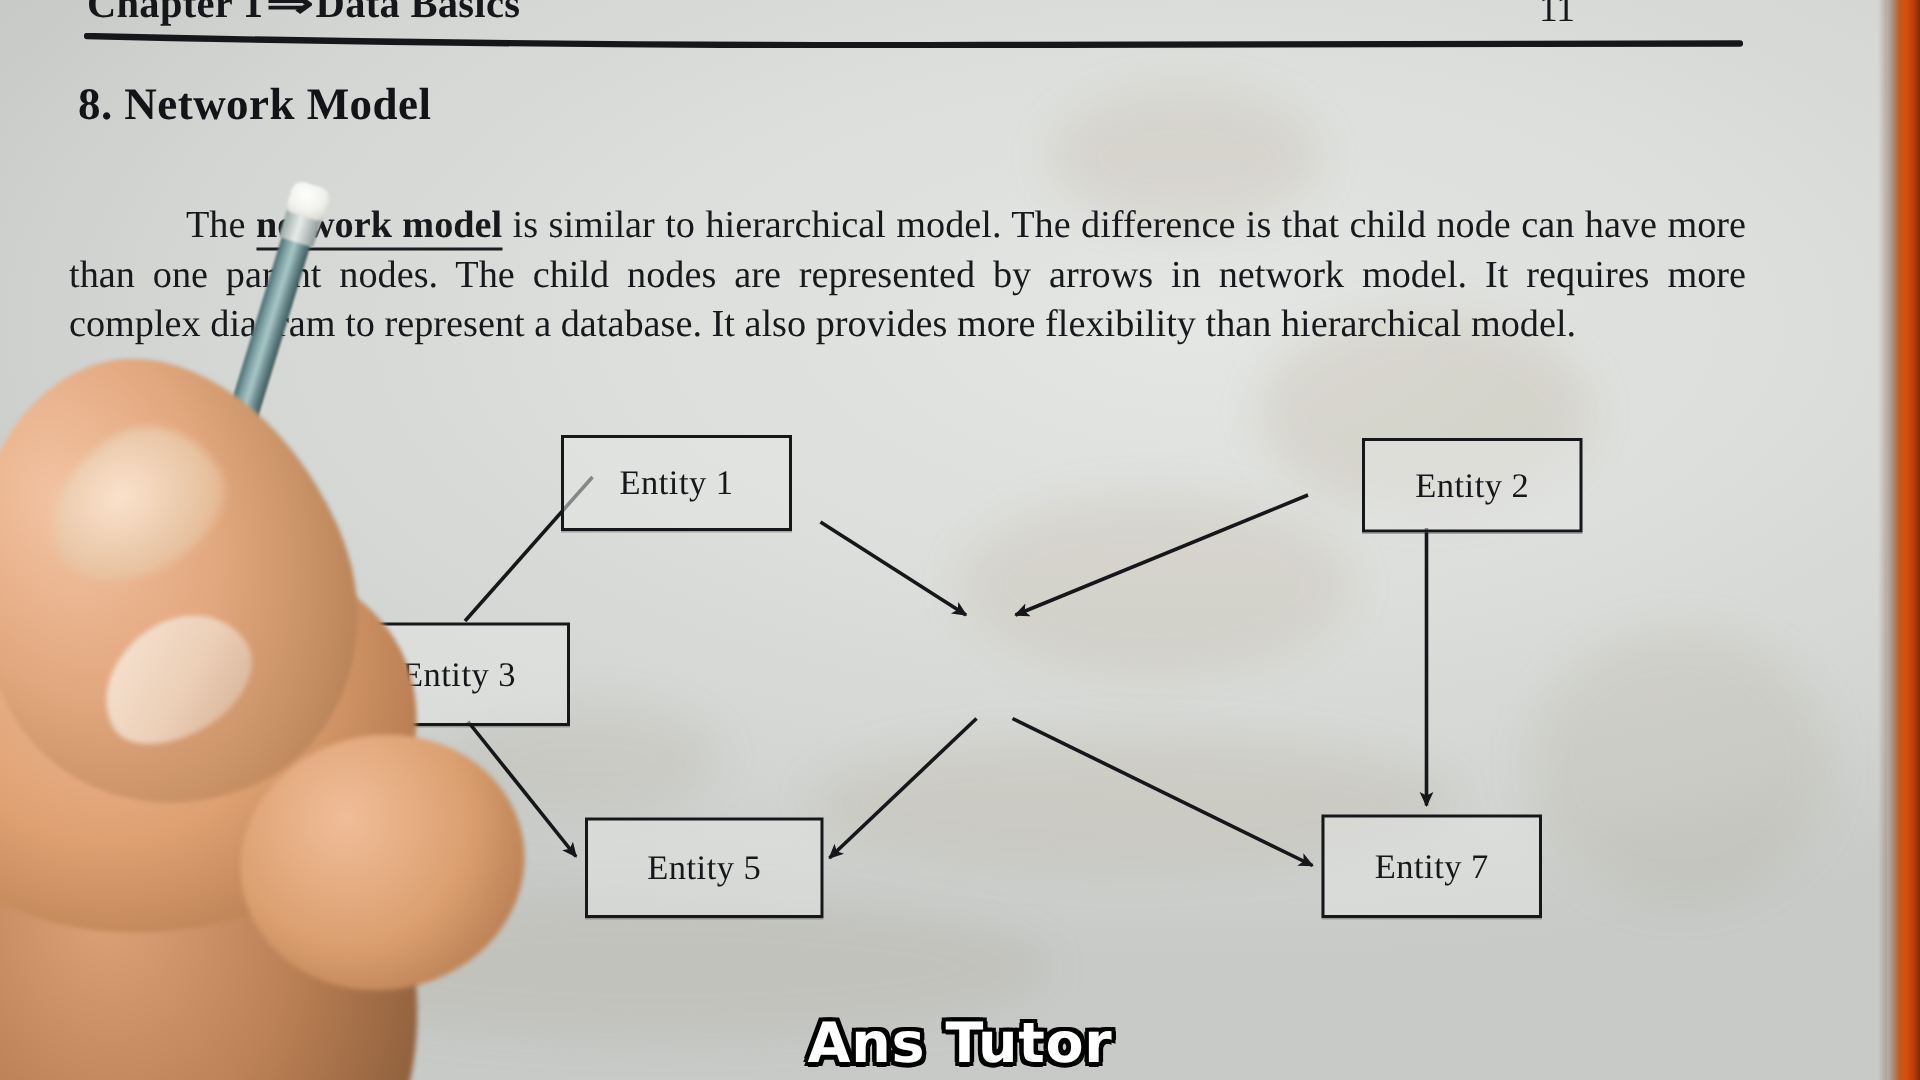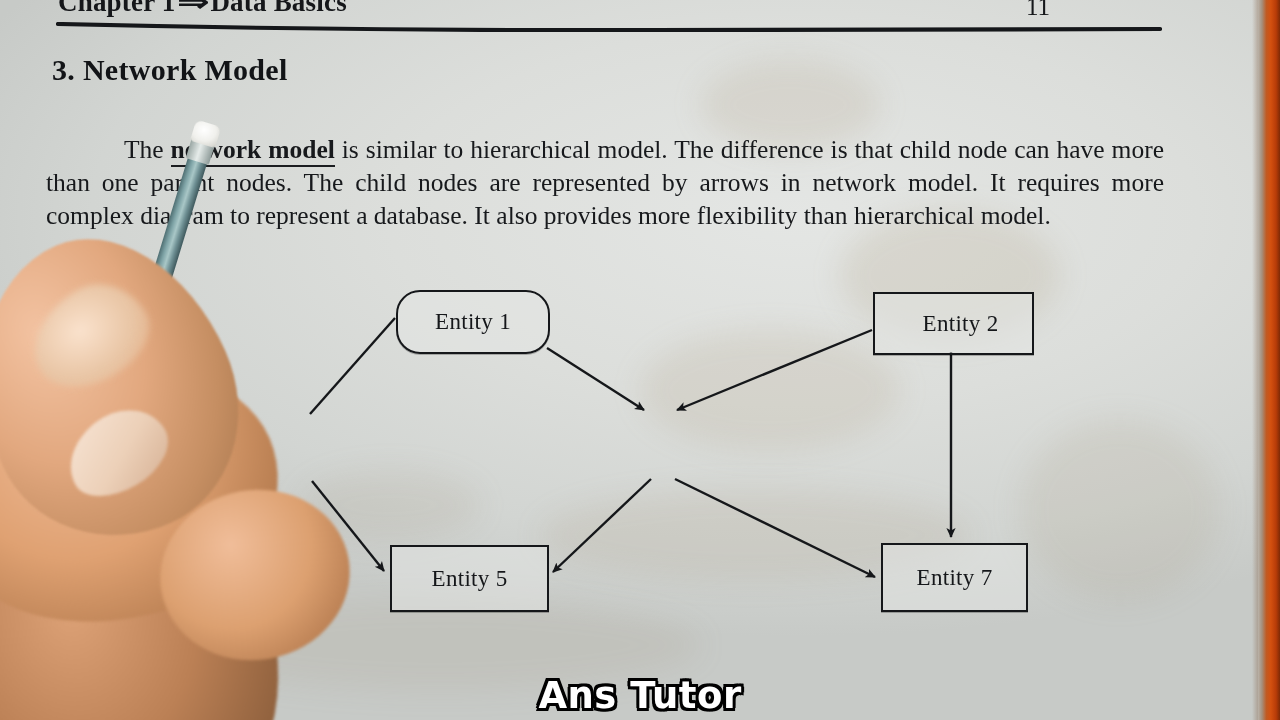"3. Network Model" div { text: 3 -> 8 }
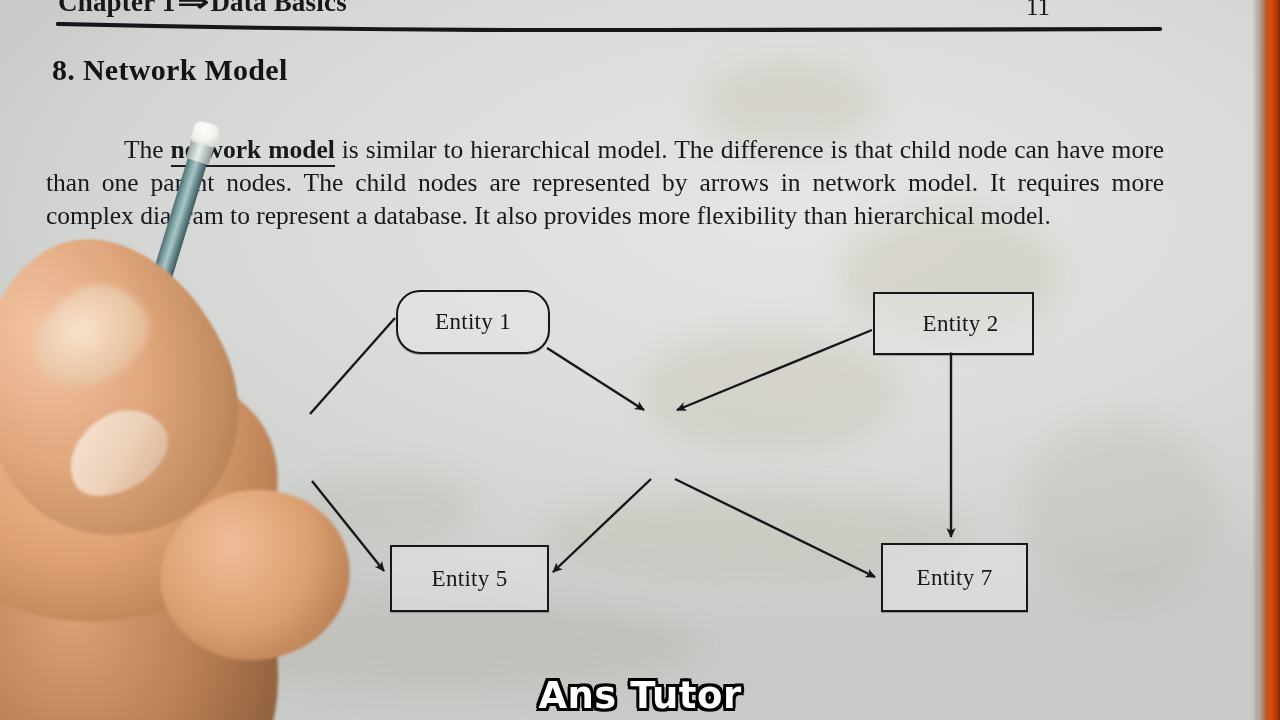"Entity 1" #ent1 { border-radius: 24px -> none; left: 396px -> 374px }
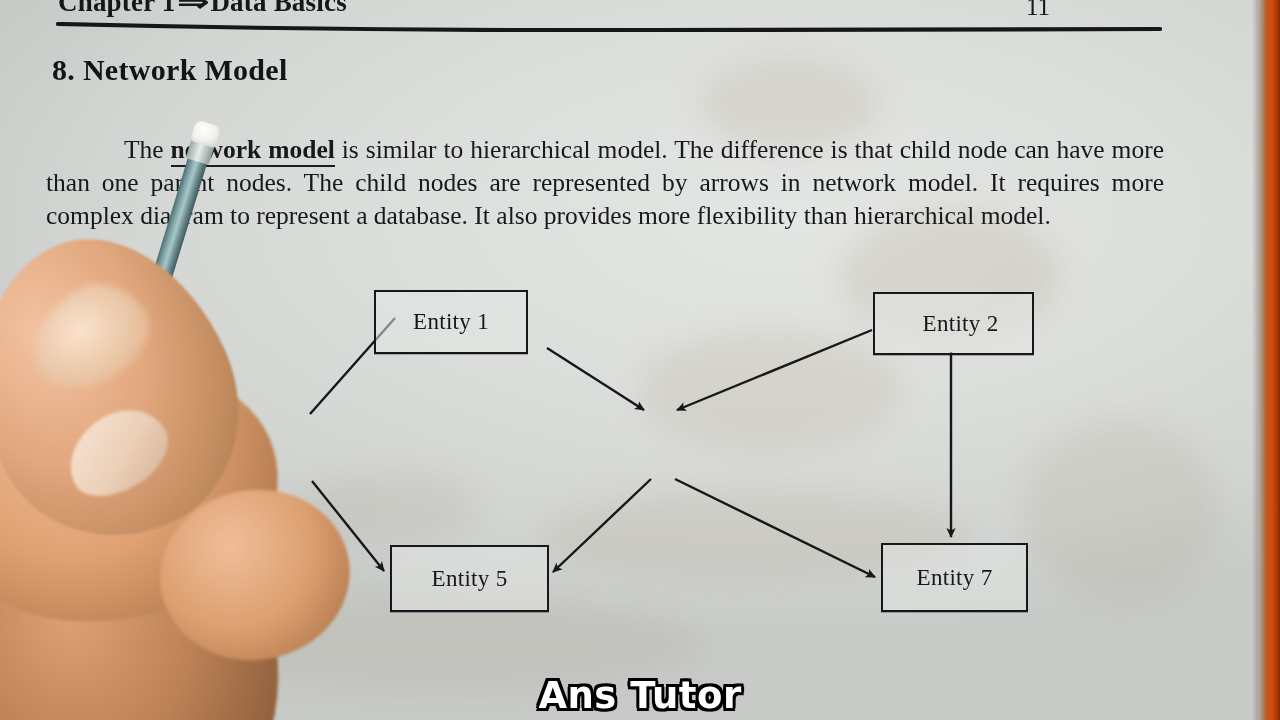"Entity 2" #ent2 { left: 873px -> 908px; padding-left: 14px -> none }
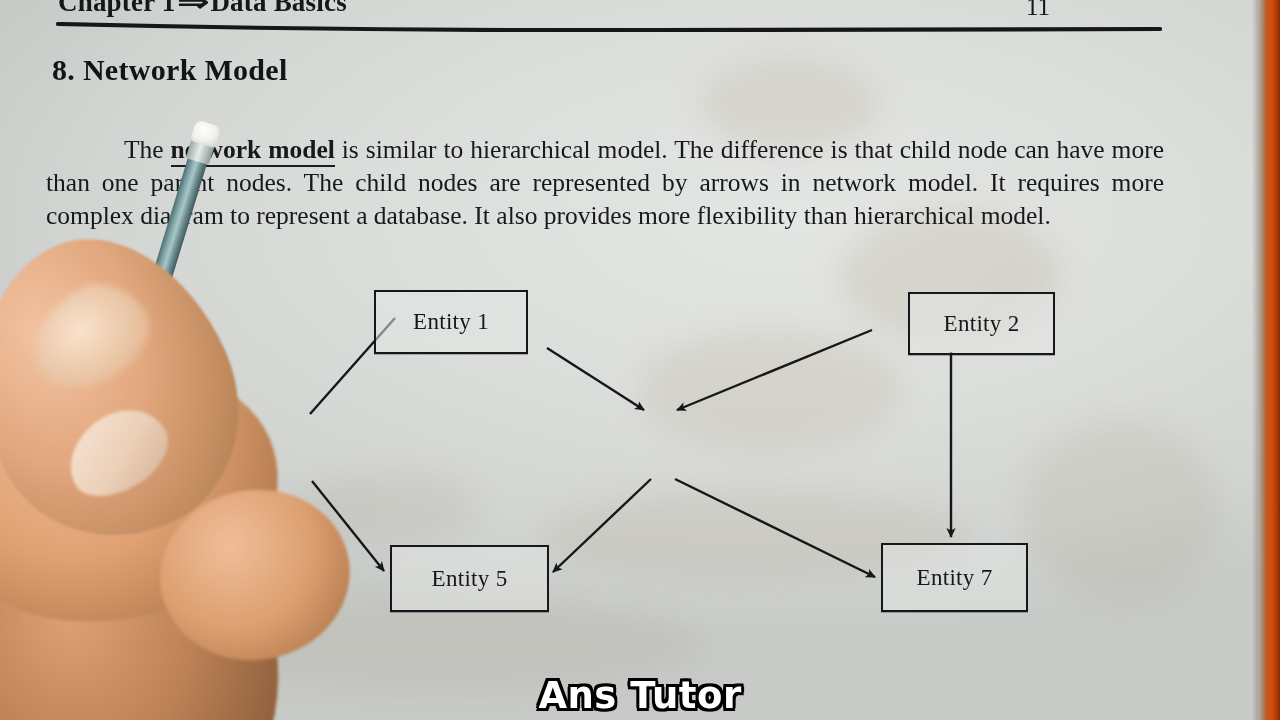"Entity 3" div.ent-box { html: none -> <div>Entity 3</div> }
